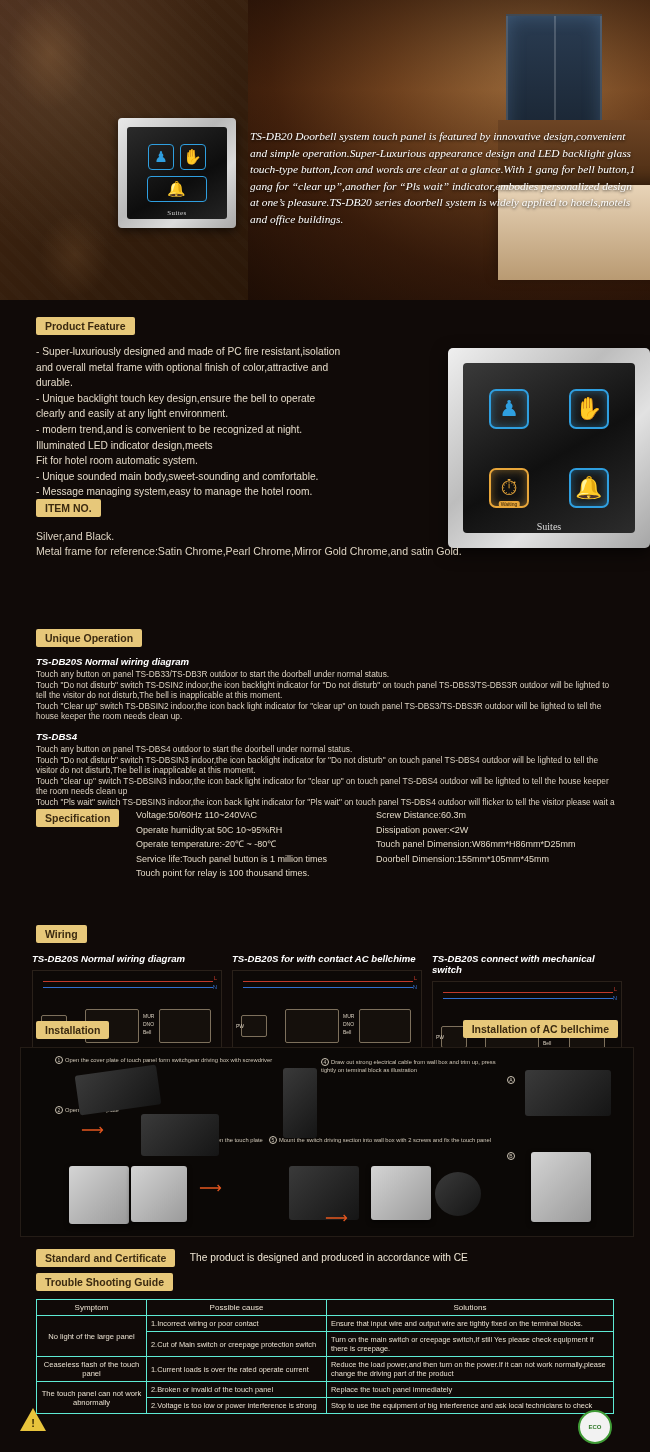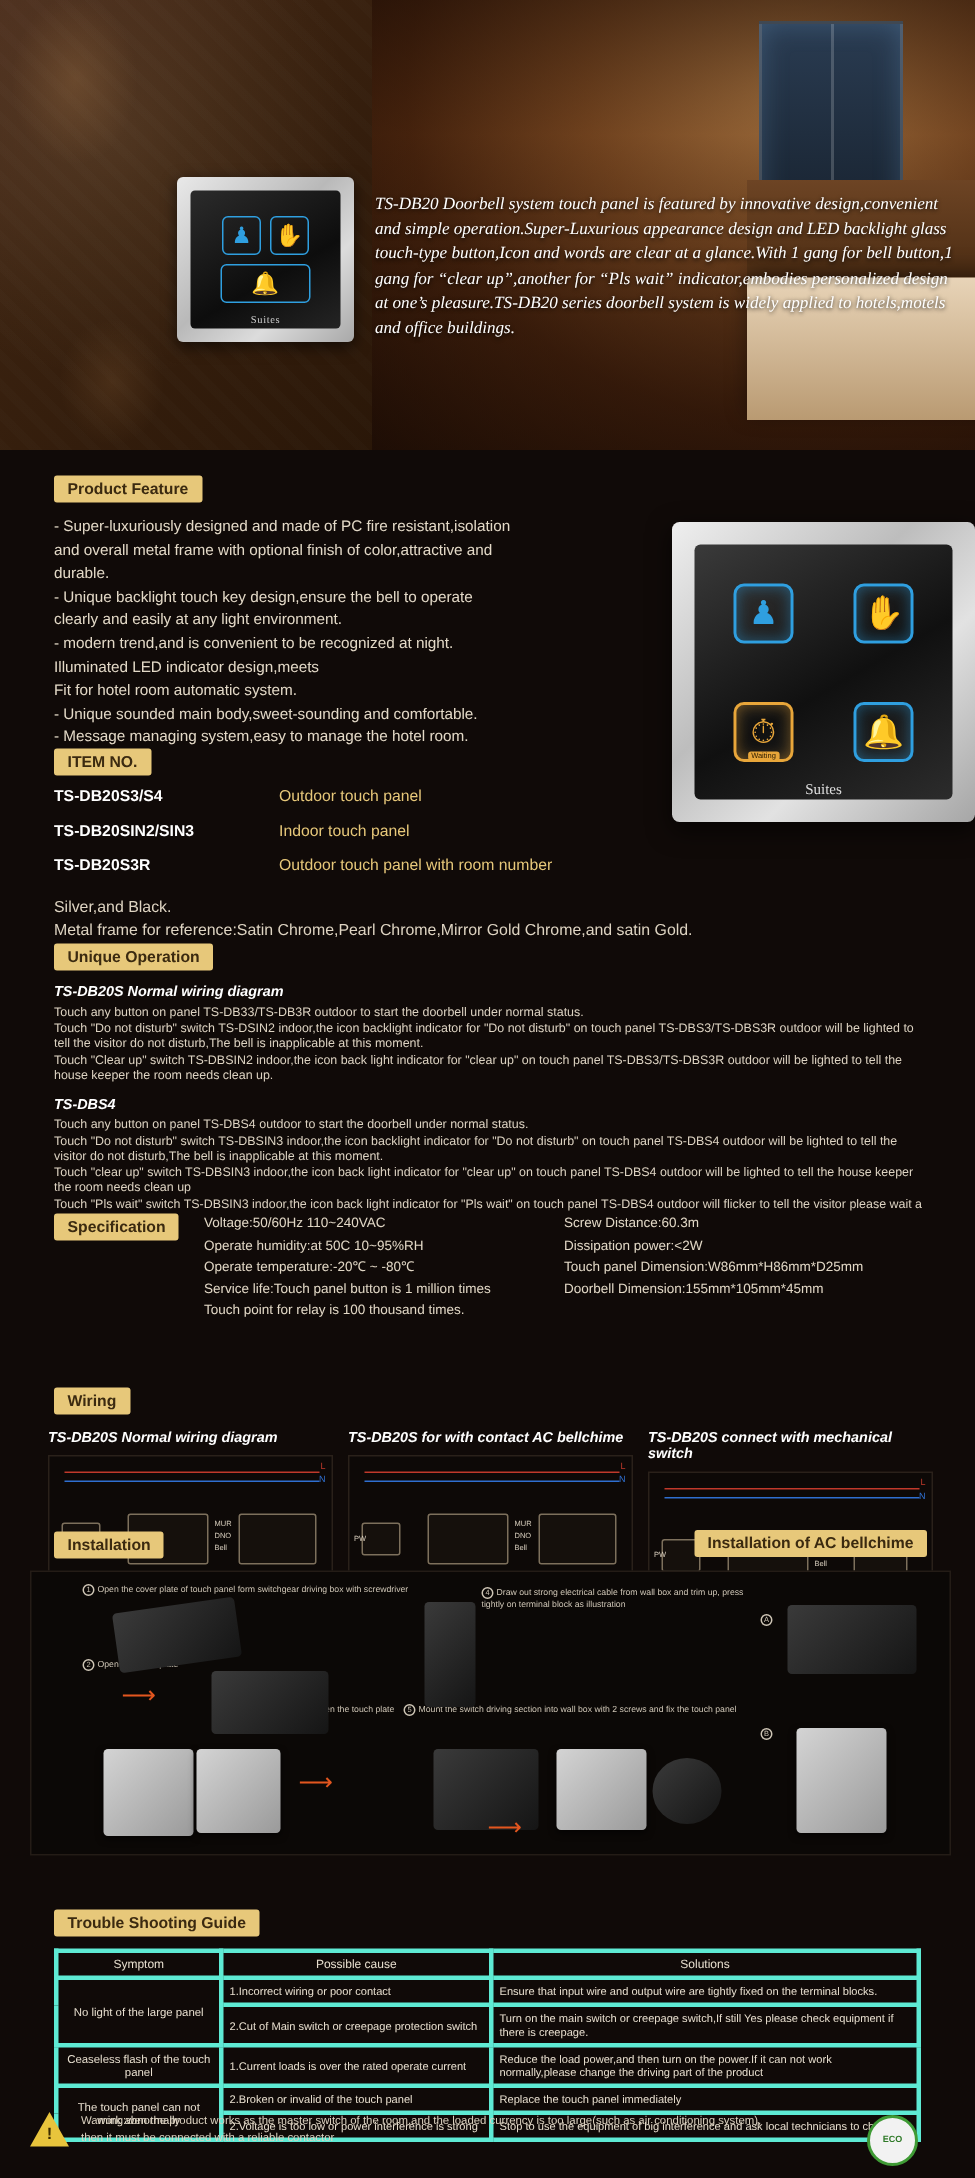"TS-DB20S3/S4 Outdoor touch panel" div { html: <div> <div> <span>TS-DB20S3/S4</span><span>Outdoor touch panel</span> </div> <div> <span>TS-DB20SIN2/SIN3</span><span>Indoor touch panel</span> </div> <div> <span>TS-DB20S3R</span><span>Outdoor touch panel with room number</span> </div> </div> -> none }
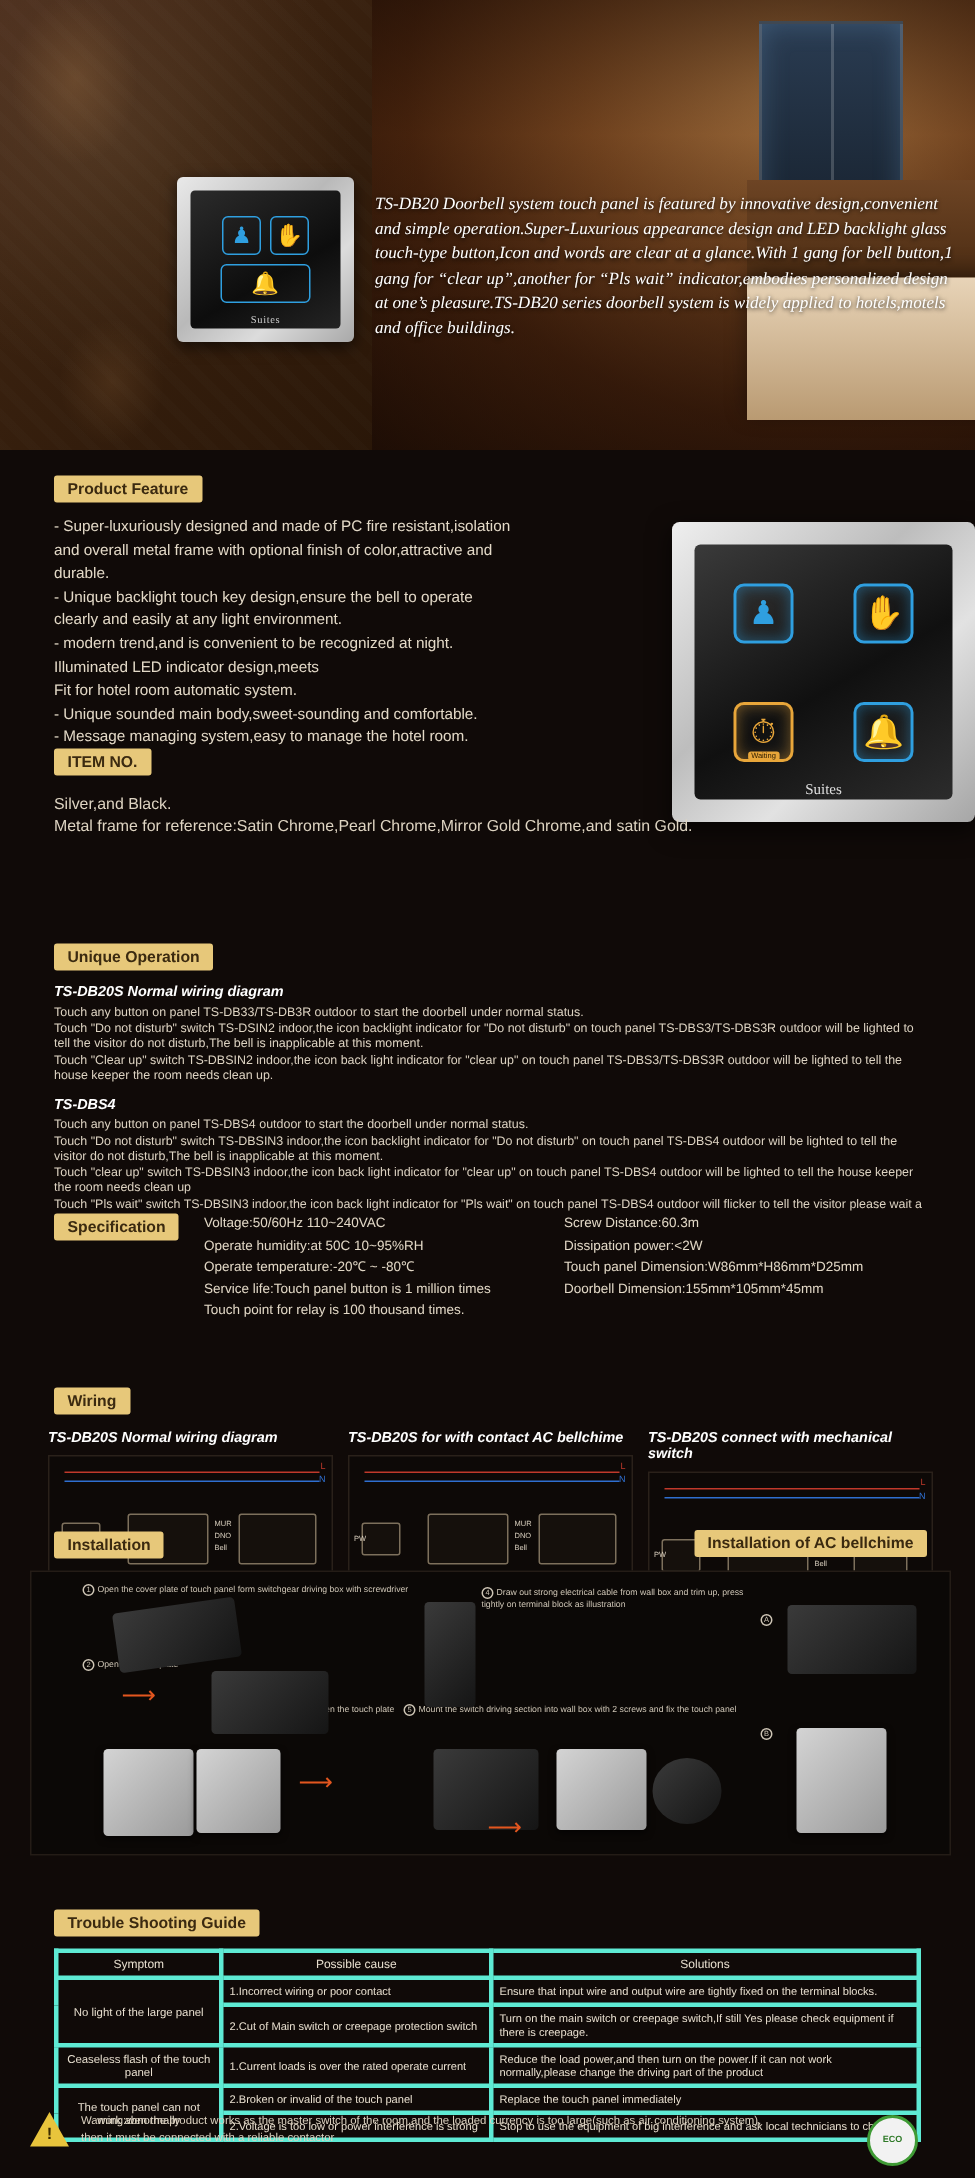"Standard and Certificate The product" div.sec { html: none -> <div> <span>Standard and Certificate</span> <span>The product is designed and produced in accordance with CE</span> </div> }
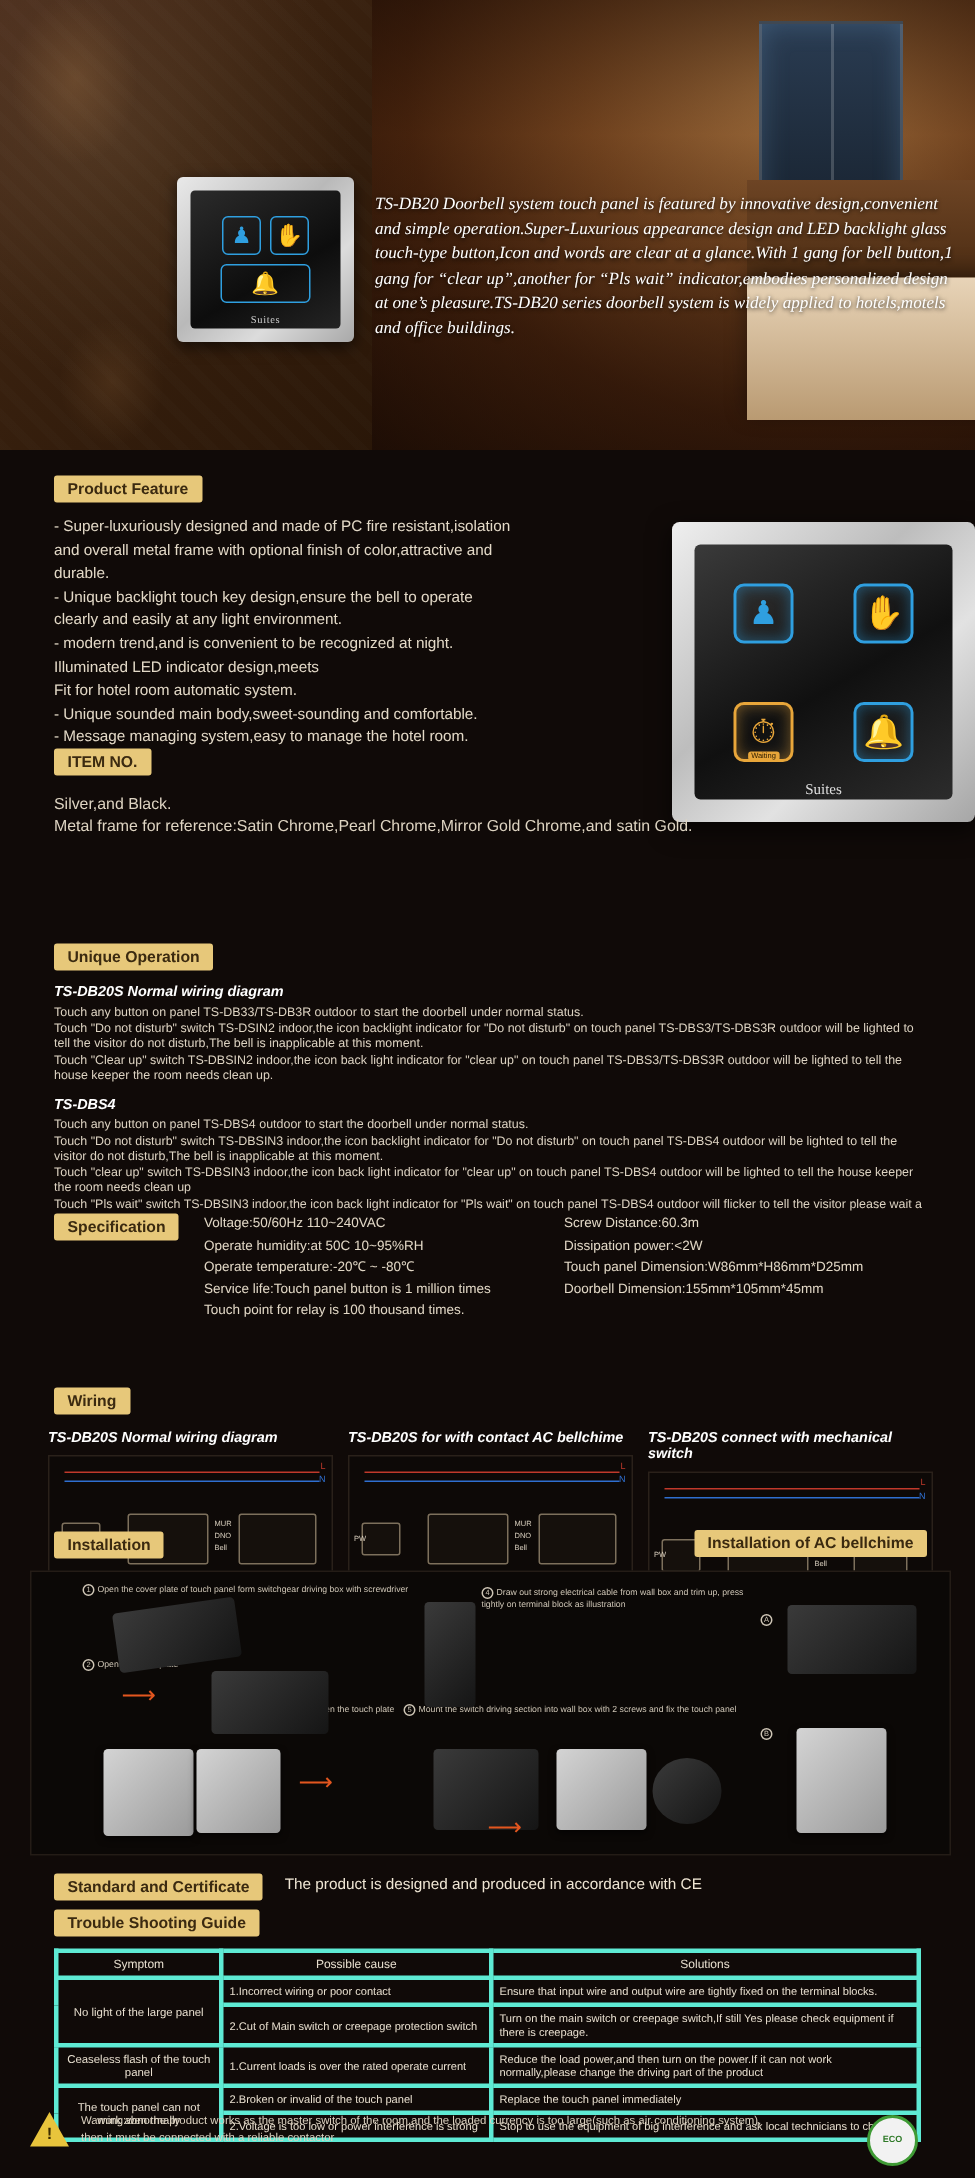"Symptom" table.tg th, table.tg td { border: 3px solid #5eead4 -> 1px solid #5eead4 }
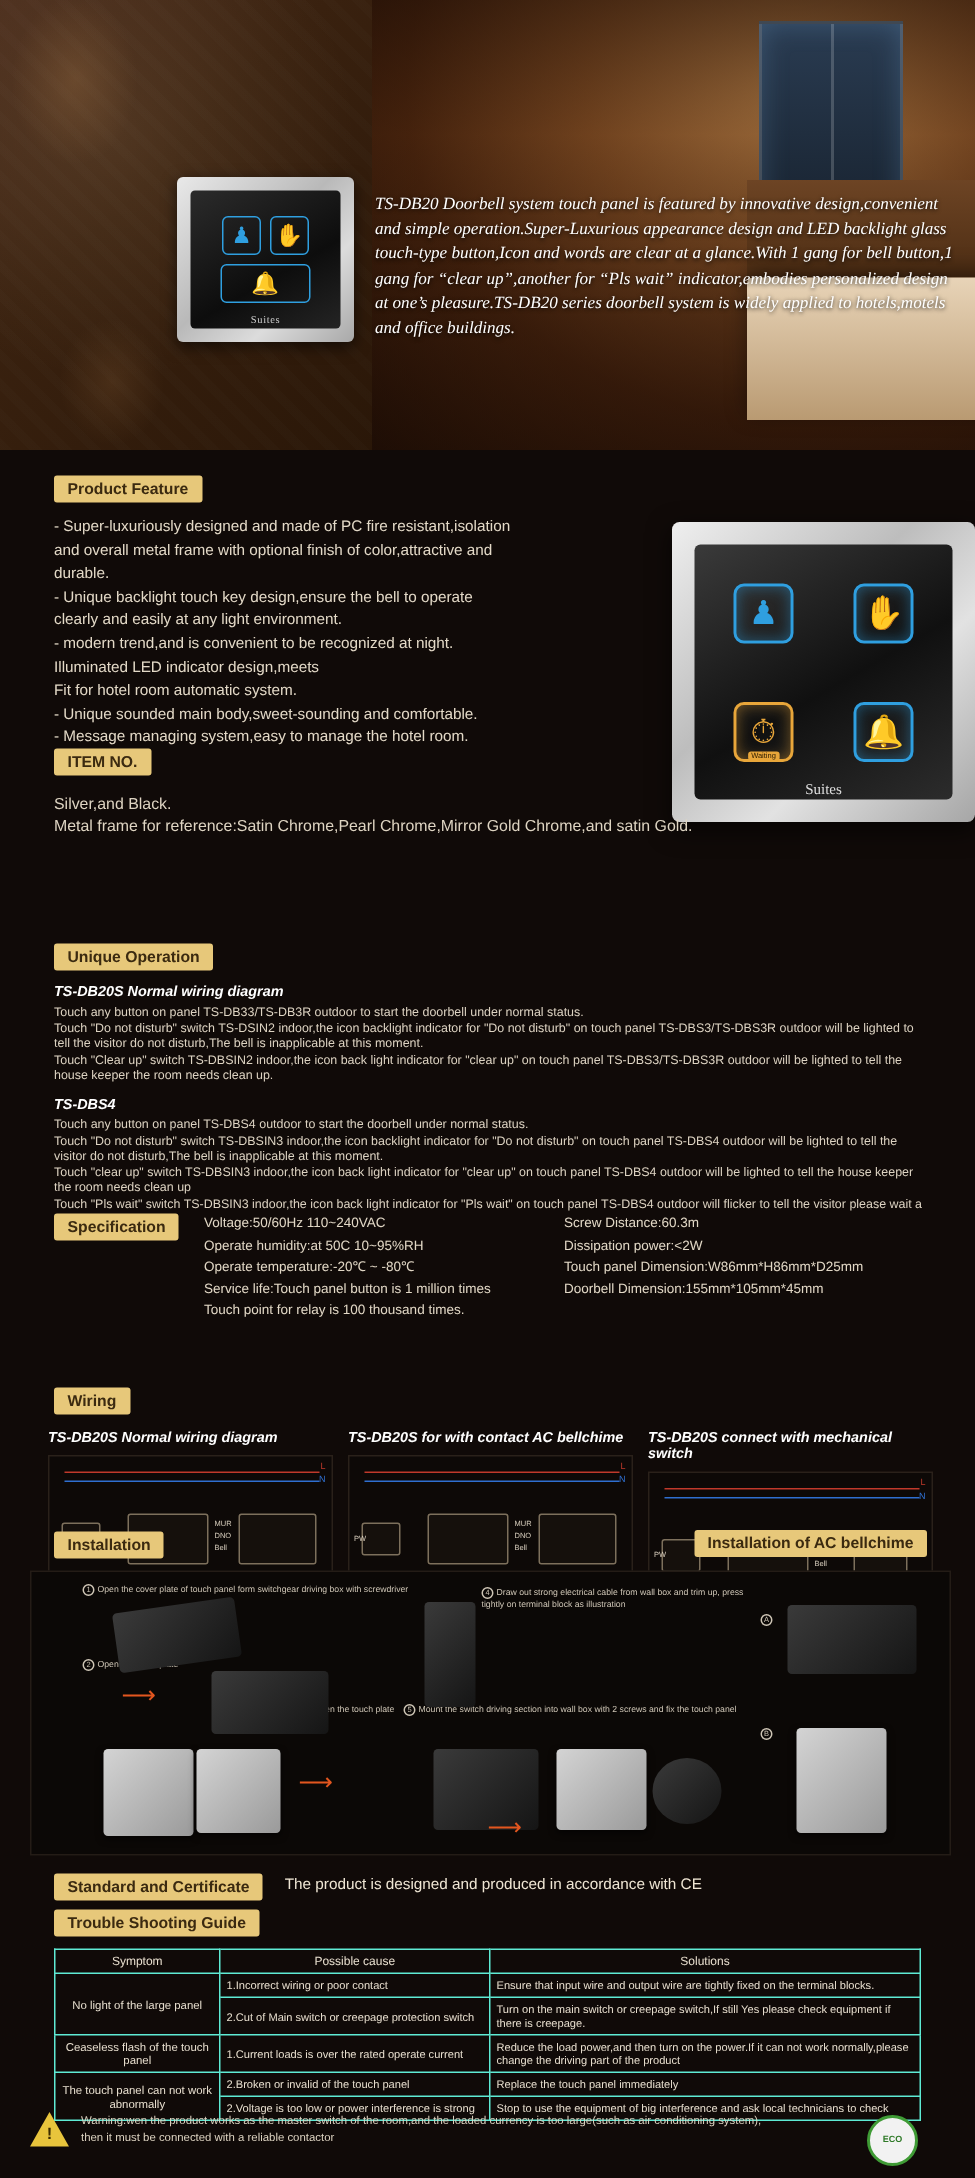"Warning:wen the product works as" div.warn-text { html: <div>Warning:wen the product works as the master switch of the room,and the loaded currency is too large(such as air conditioning system), then it must be connected with a reliable contactor</div> -> none }
